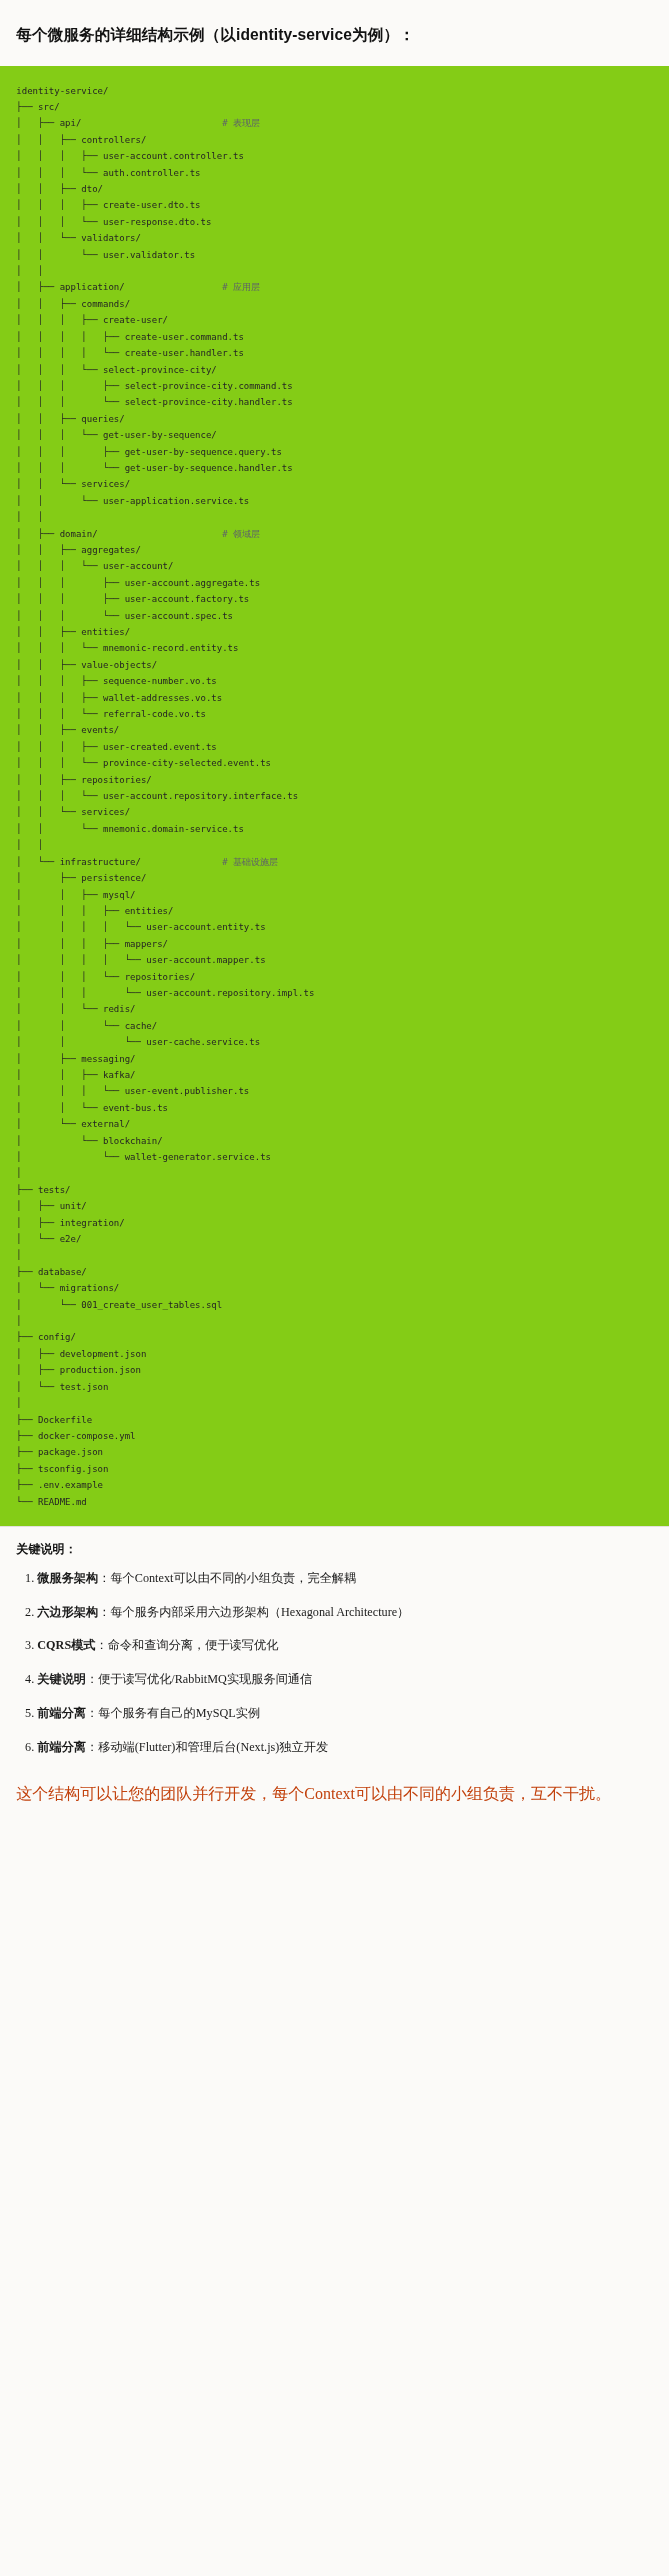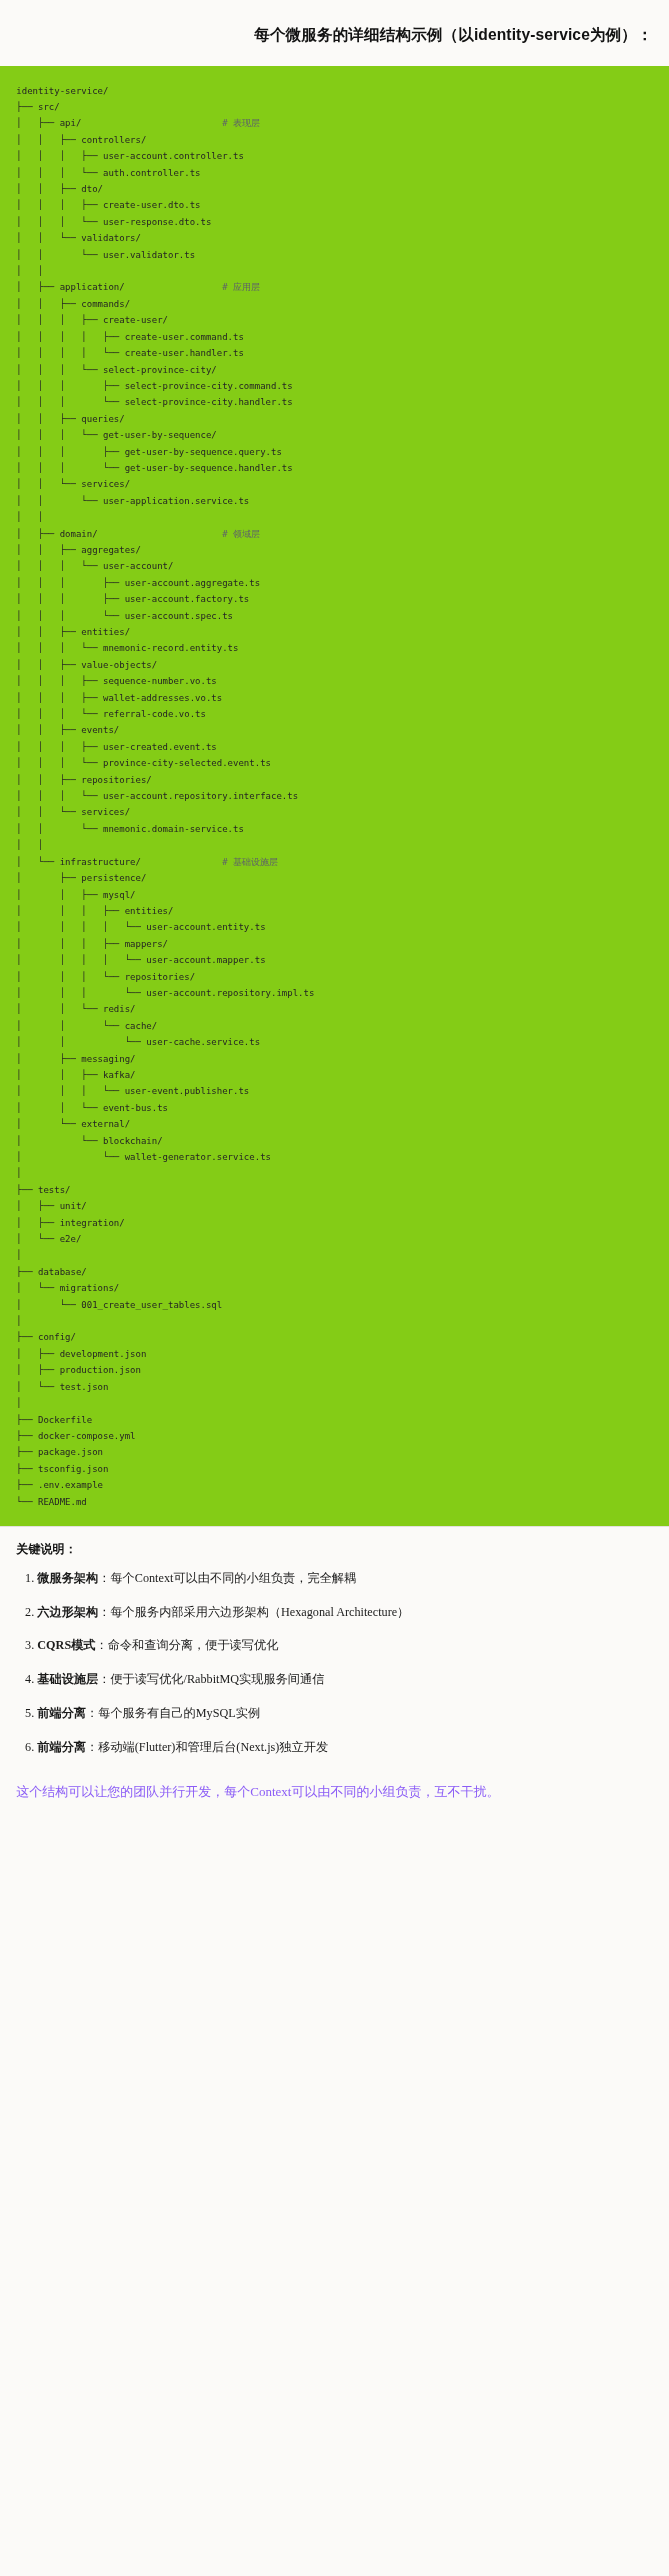"每个微服务的详细结构示例（以identity-service为例）：" .doc-heading { text-align: right -> none }
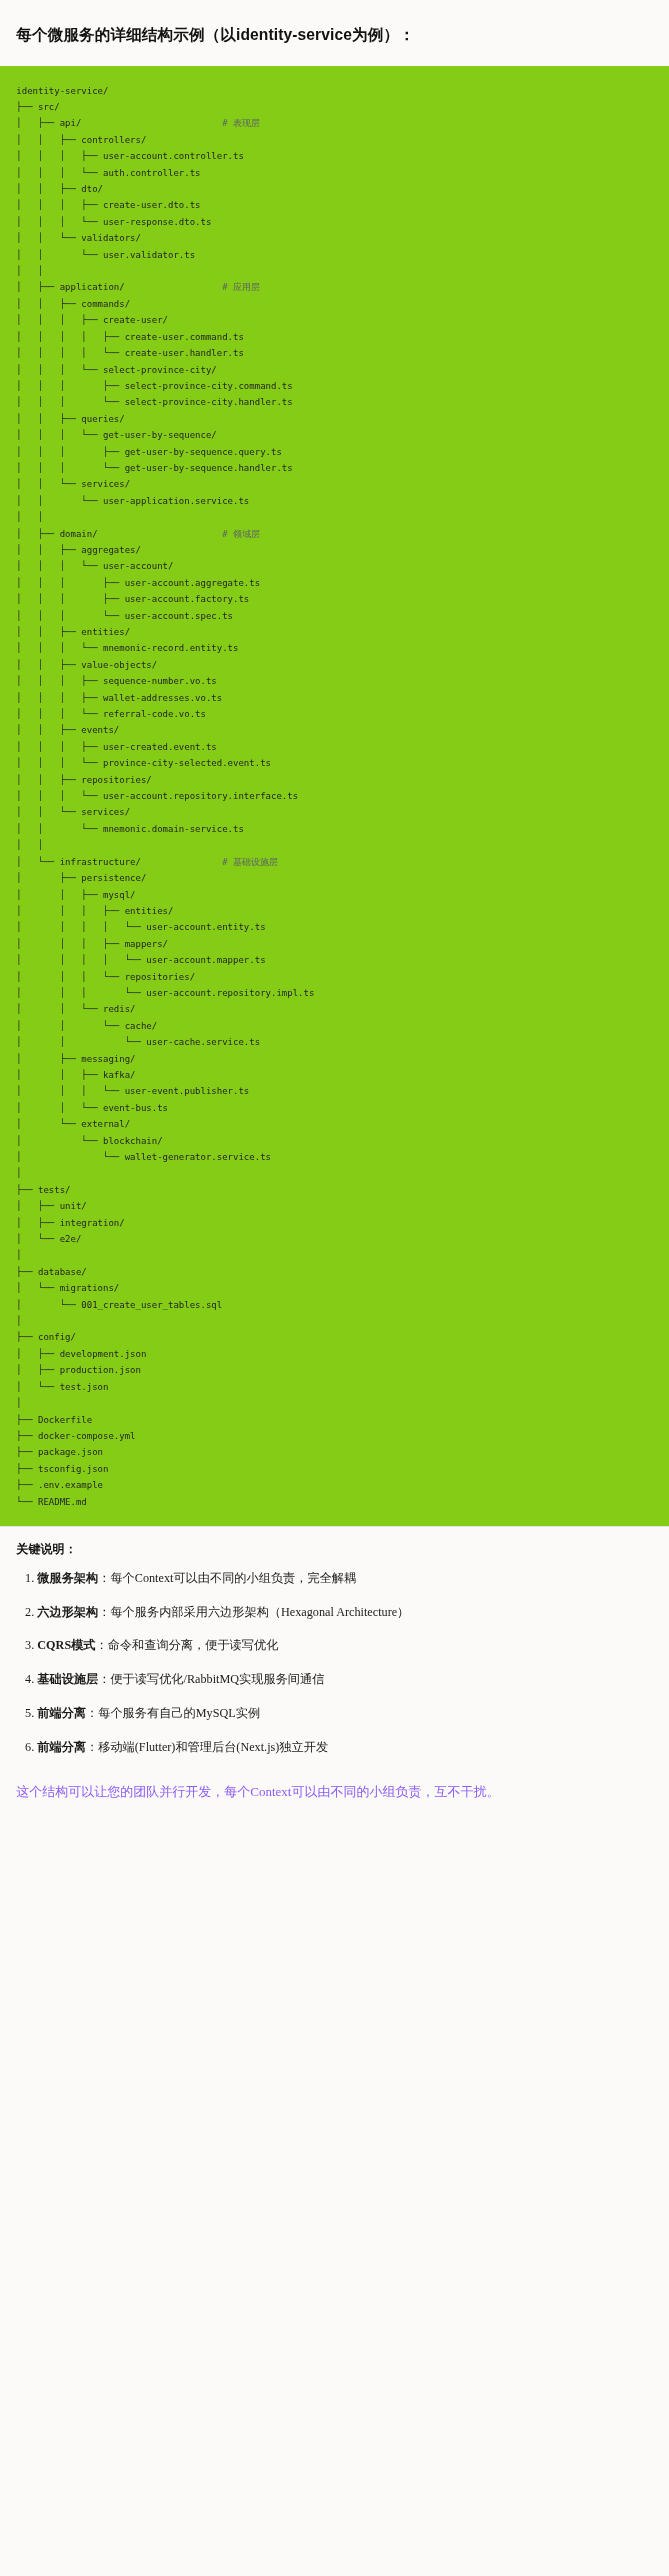"基础设施层" span.note-term { text: 基础设施层 -> 关键说明 }
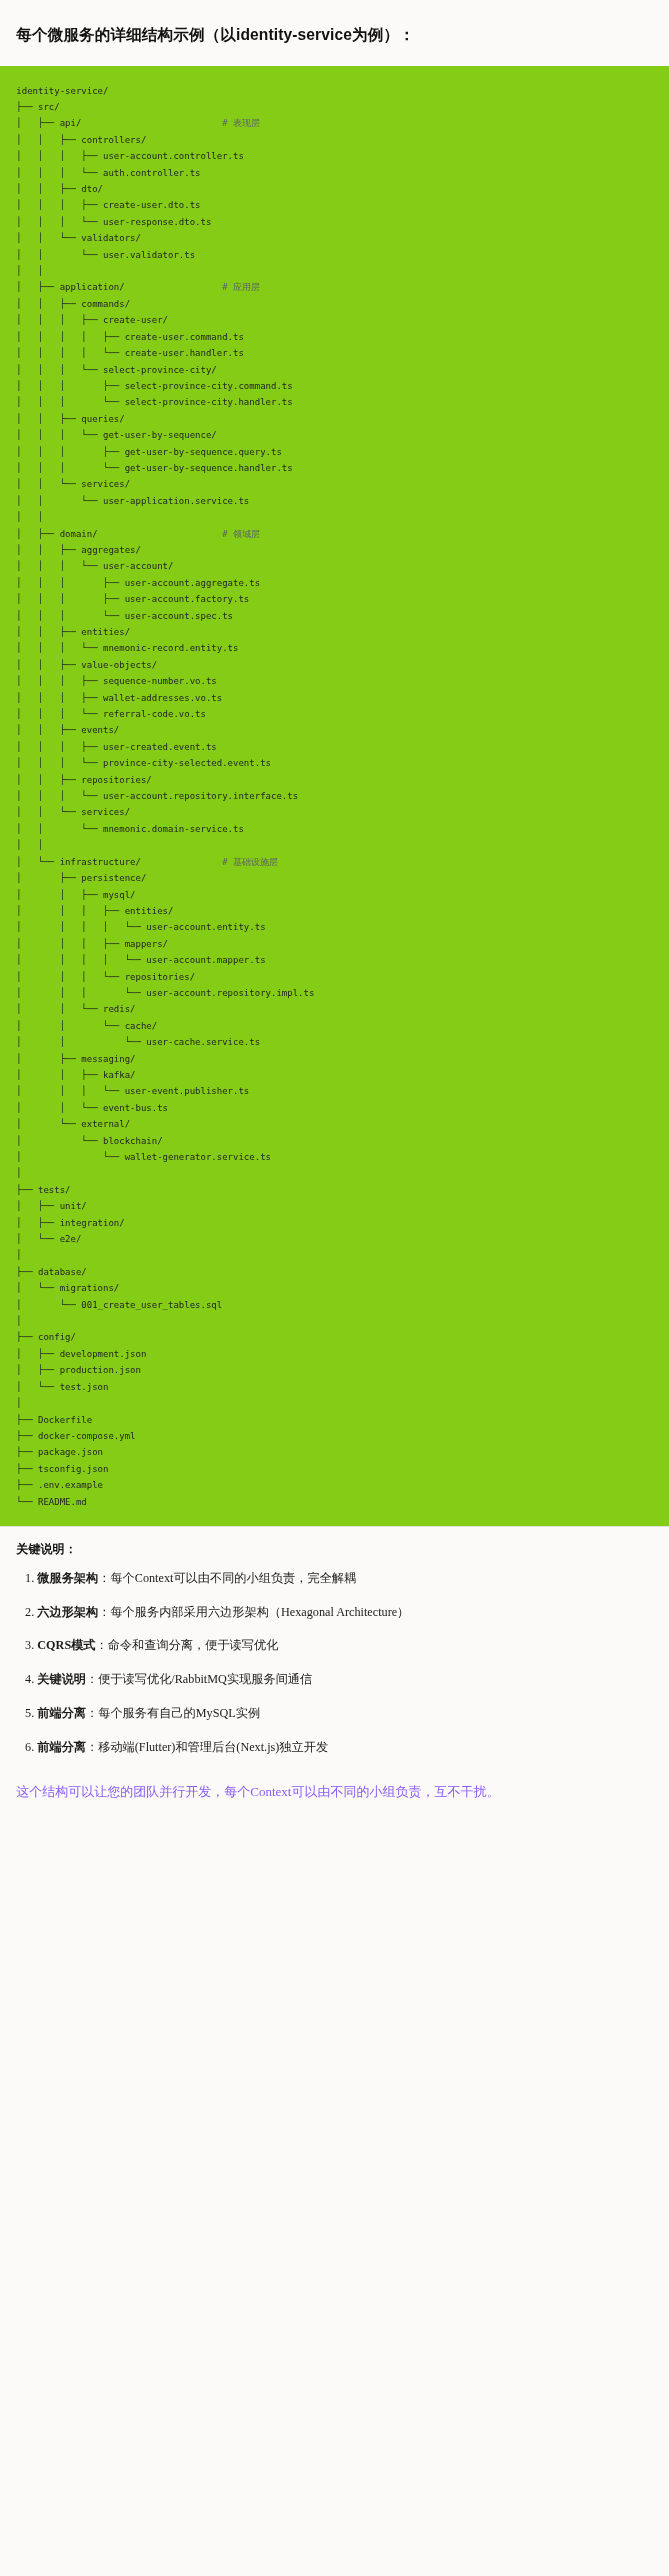"这个结构可以让您的团队并行开发，每个Context可以由不同的小组负责，互不干扰" .closing { color: #8b5cf6 -> #c2410c; font-size: 13px -> 16px }
